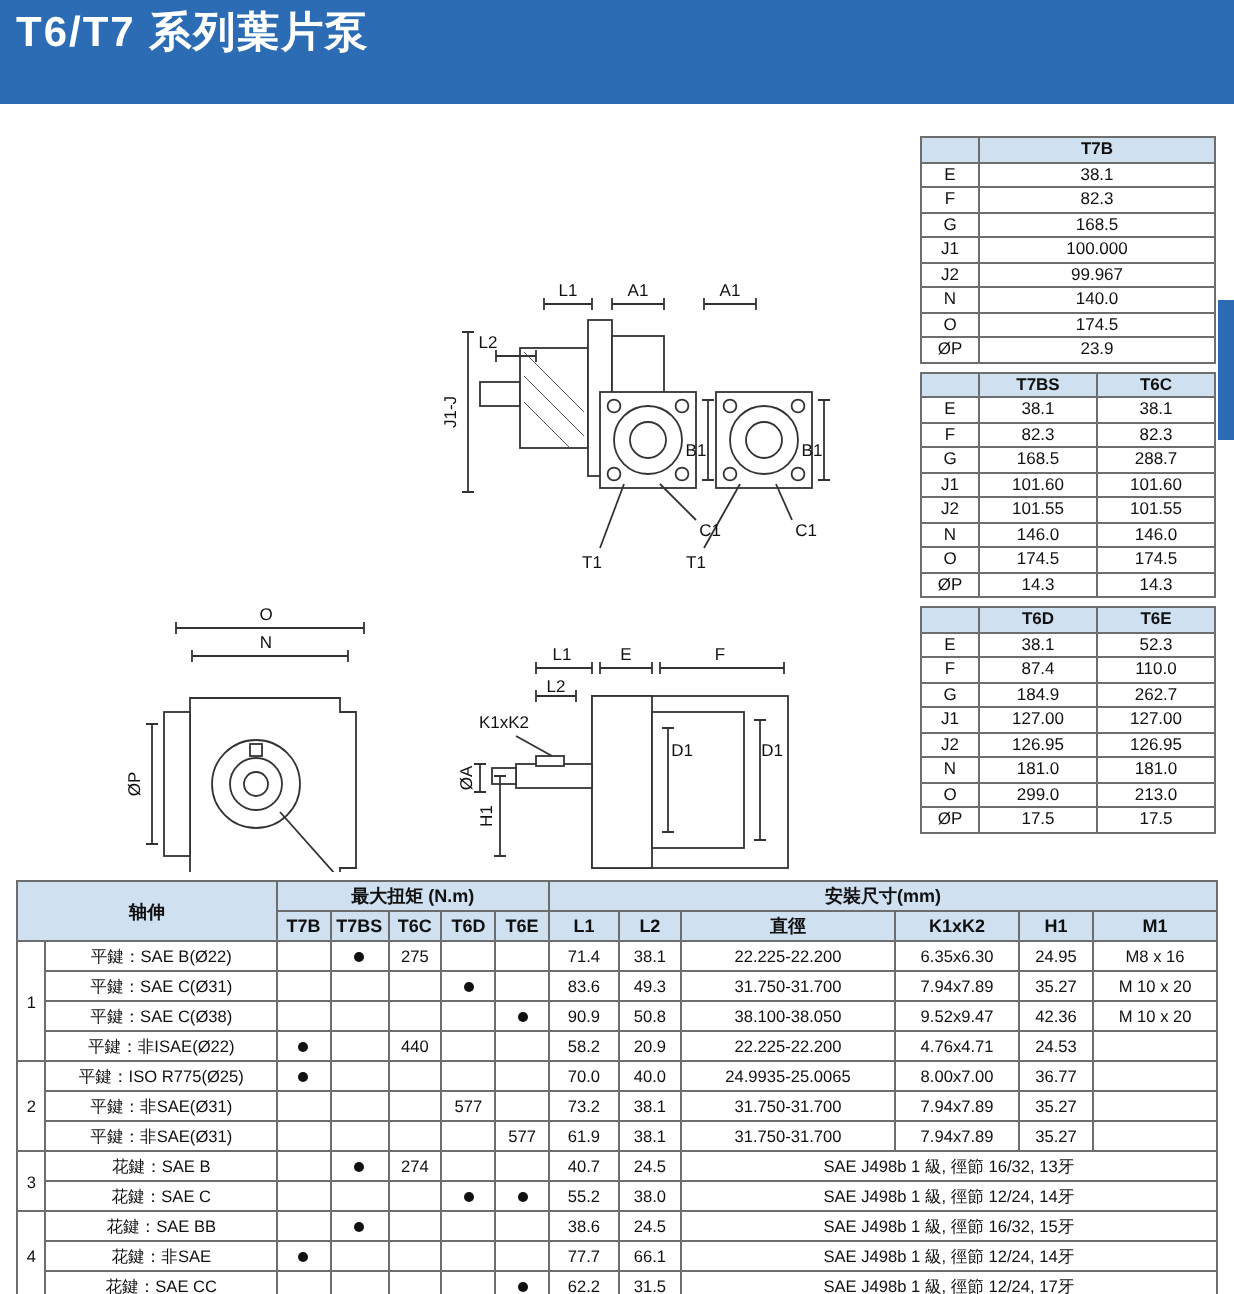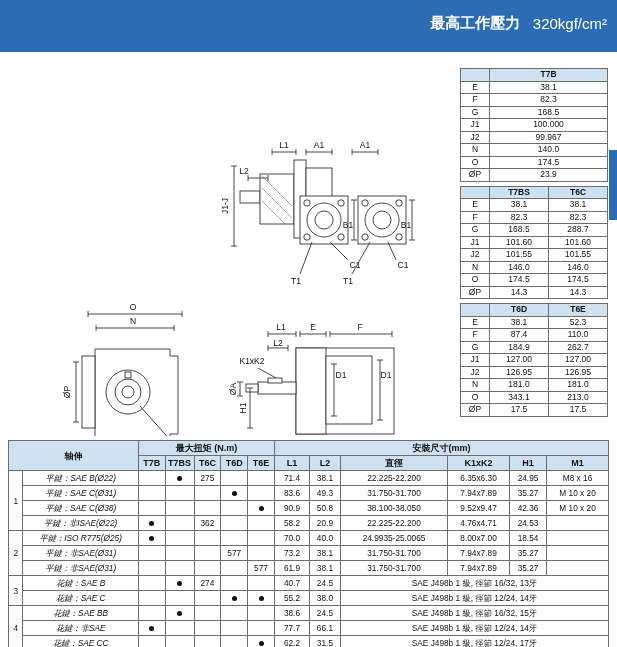"T6/T7 系列葉片泵" div.title-cn { html: none -> <div>T6/T7 系列葉片泵</div> }
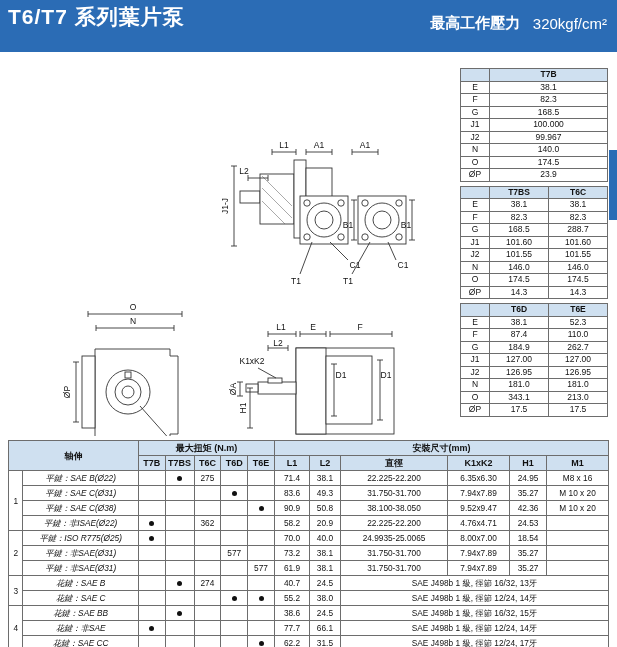"最高工作壓力 320kgf/cm²" div.right { html: <div> <span>最高工作壓力</span> <span>320kgf/cm²</span> </div> -> none }
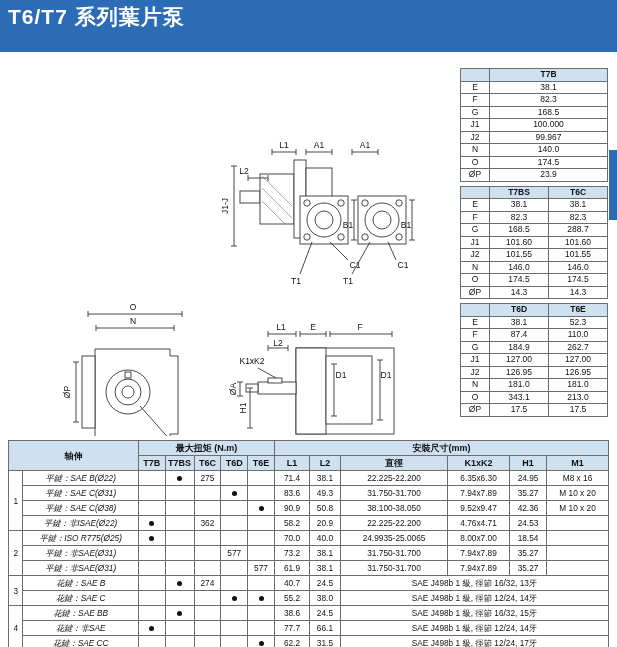"343.1" td { text: 343.1 -> 299.0 }
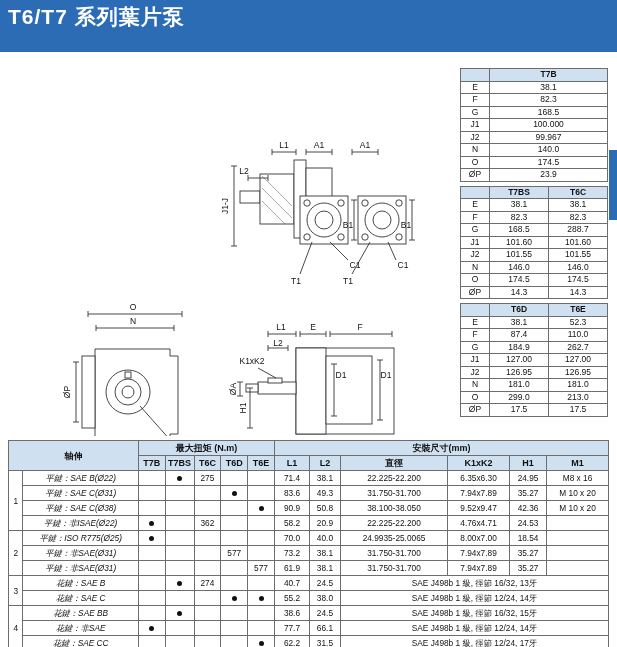"平鍵：SAE B(Ø22)" td.axial { font-style: italic -> none }
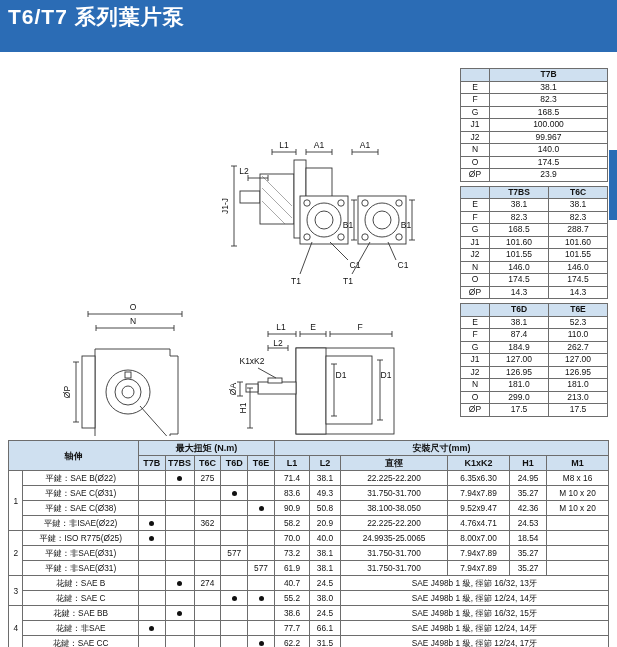"362" td { text: 362 -> 440 }
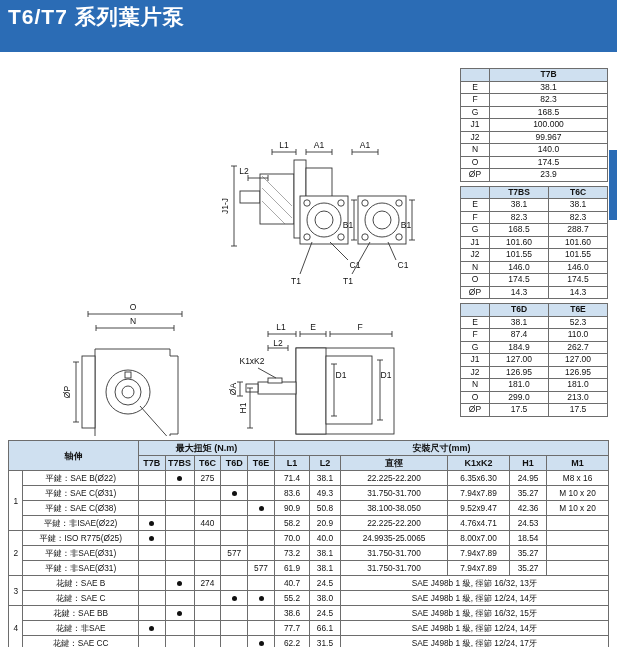"18.54" td { text: 18.54 -> 36.77 }
